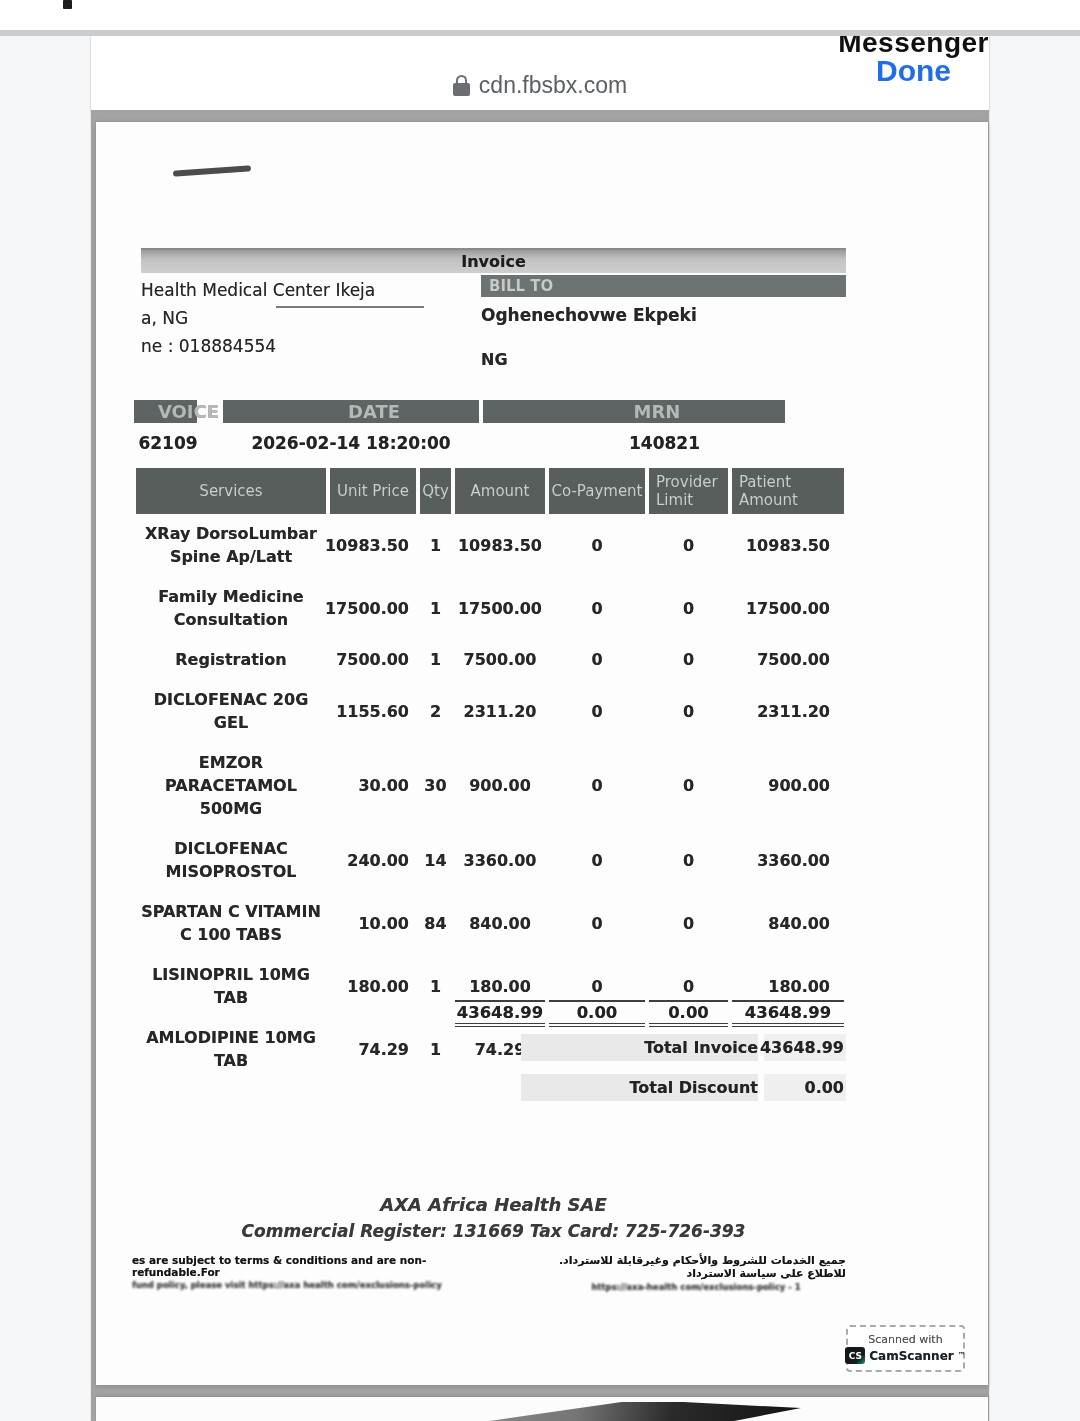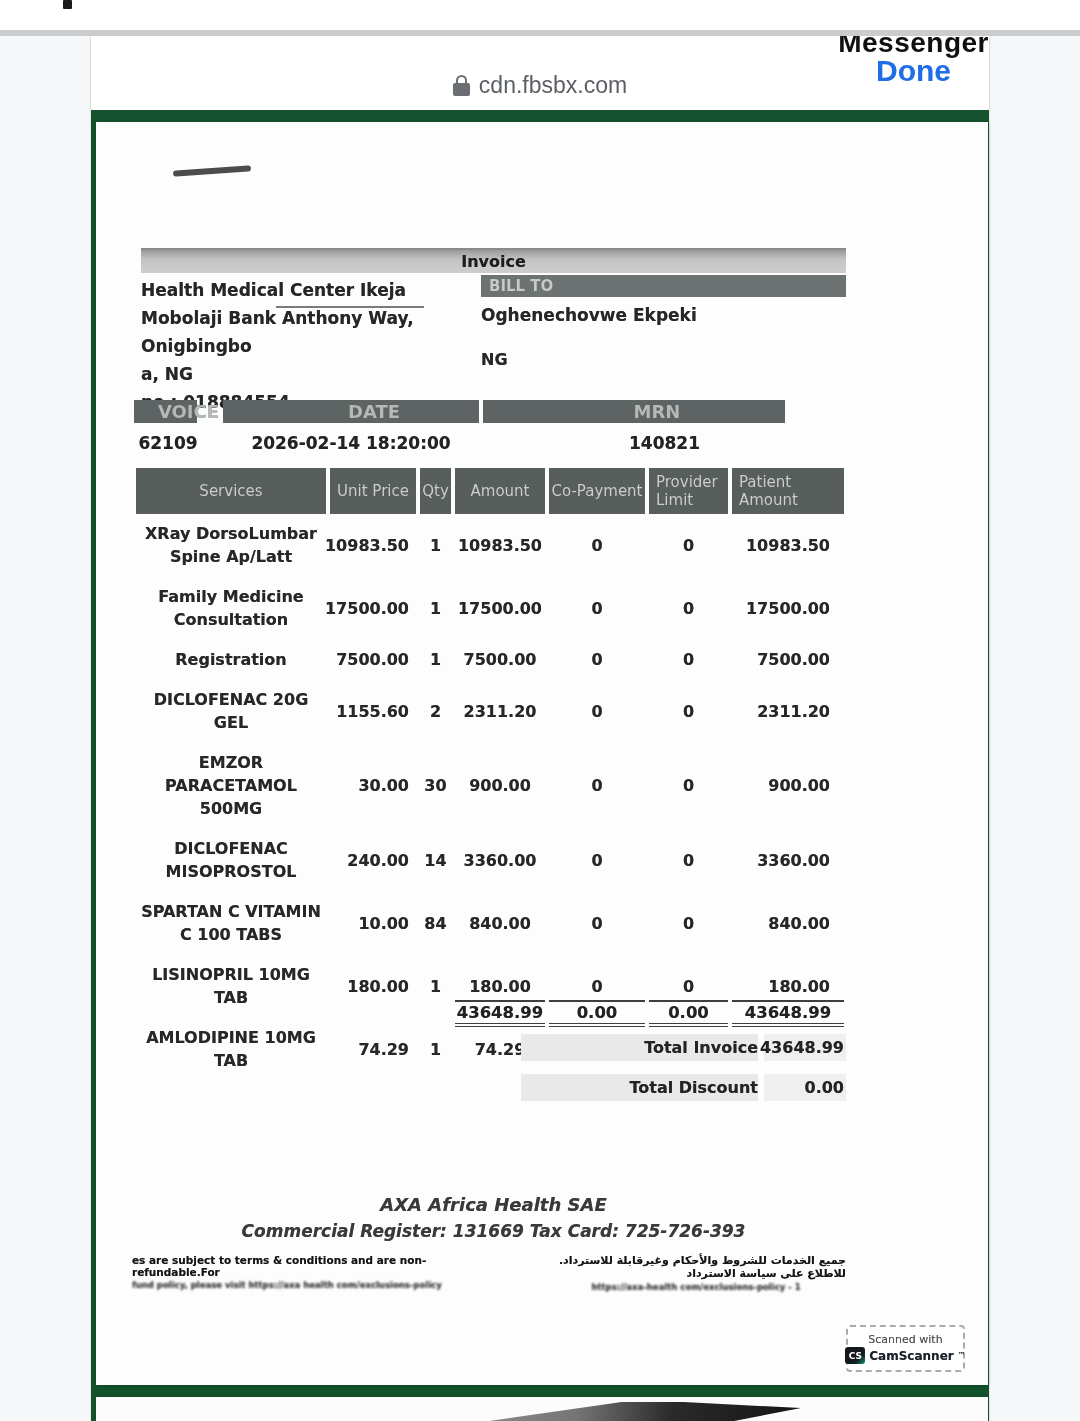"Invoice" .page { background: #14532d -> #a3a3a3 }
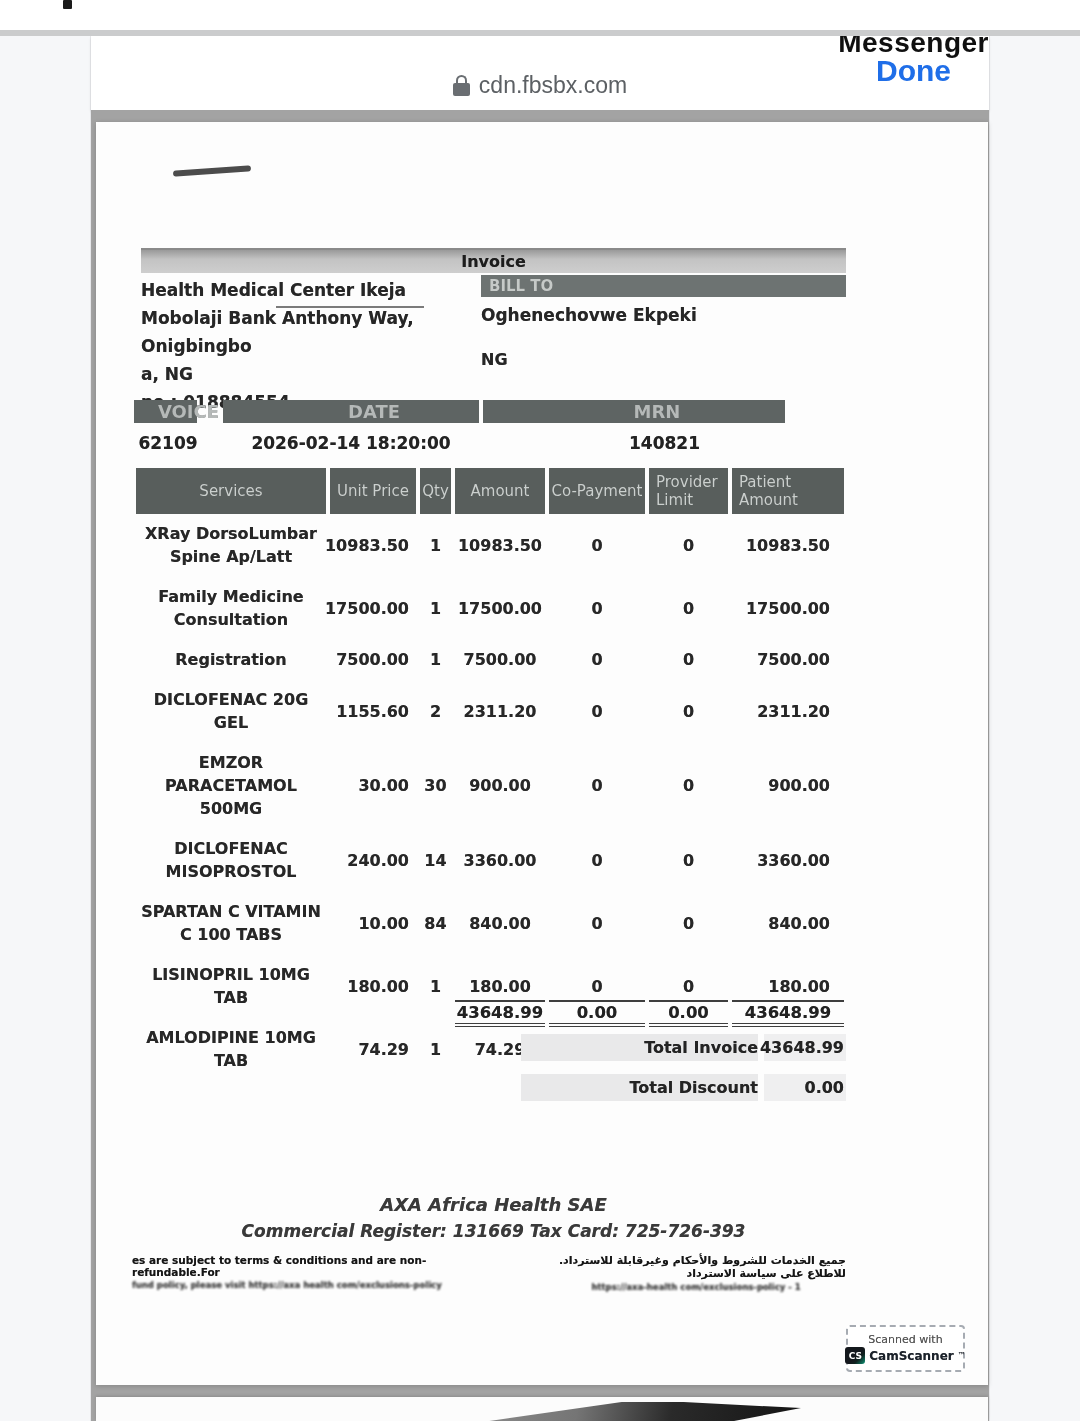"Health Medical Center Ikeja" .provider-block { font-weight: bold -> normal }
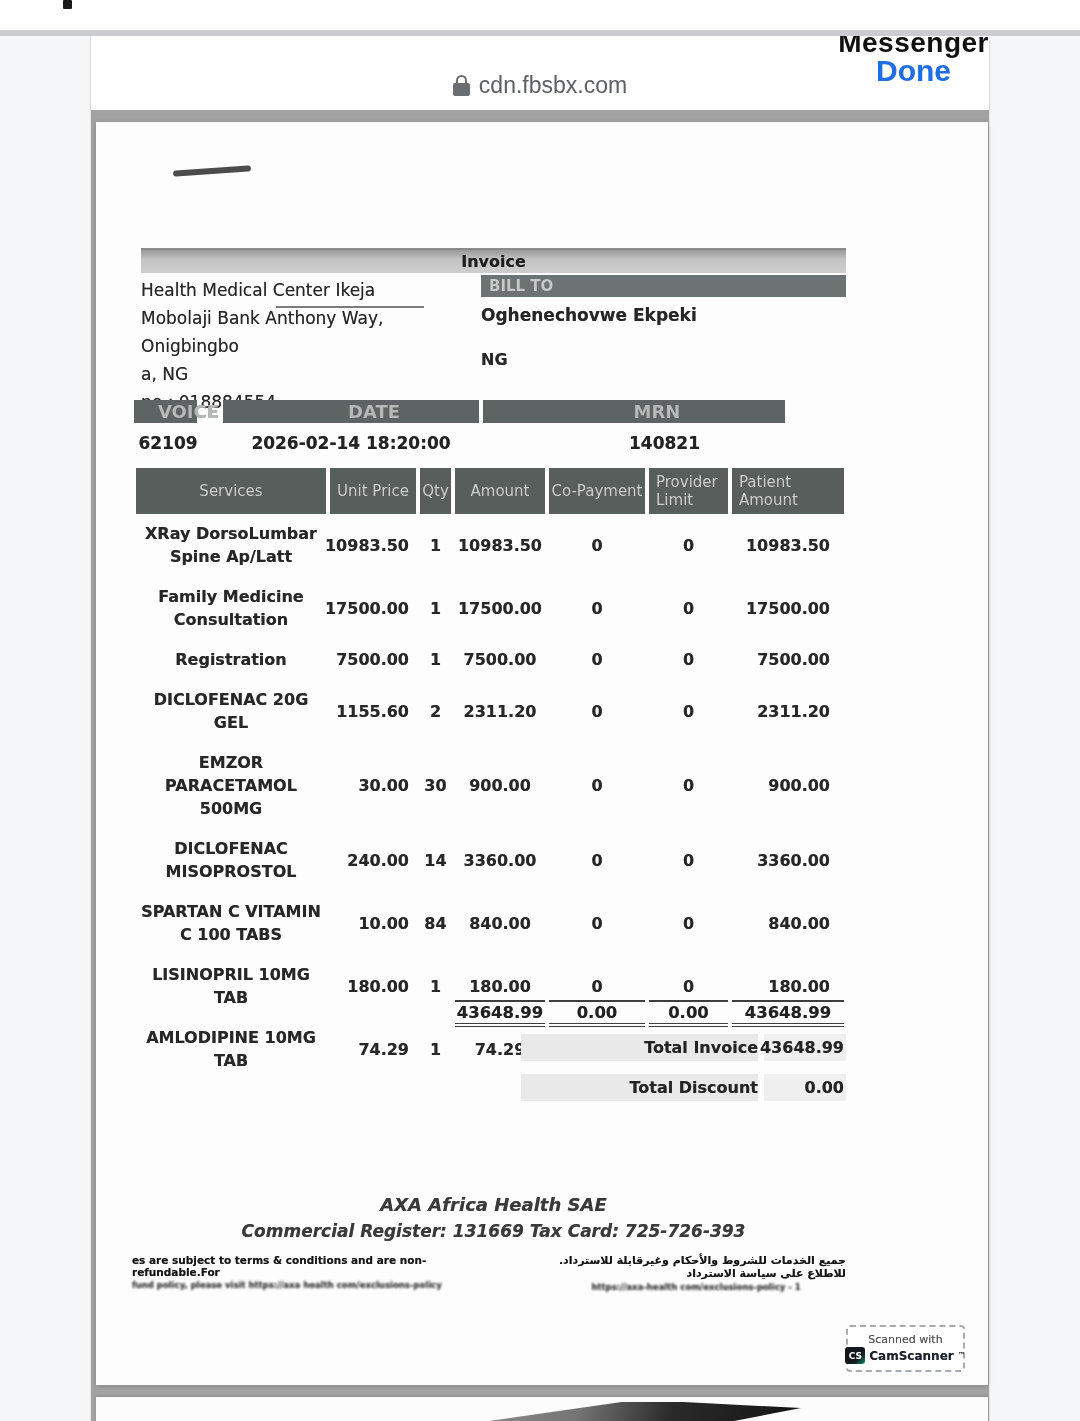"Mobolaji Bank Anthony Way, Onigbingbo" div { html: <div>Mobolaji Bank Anthony Way, Onigbingbo</div> -> none }
